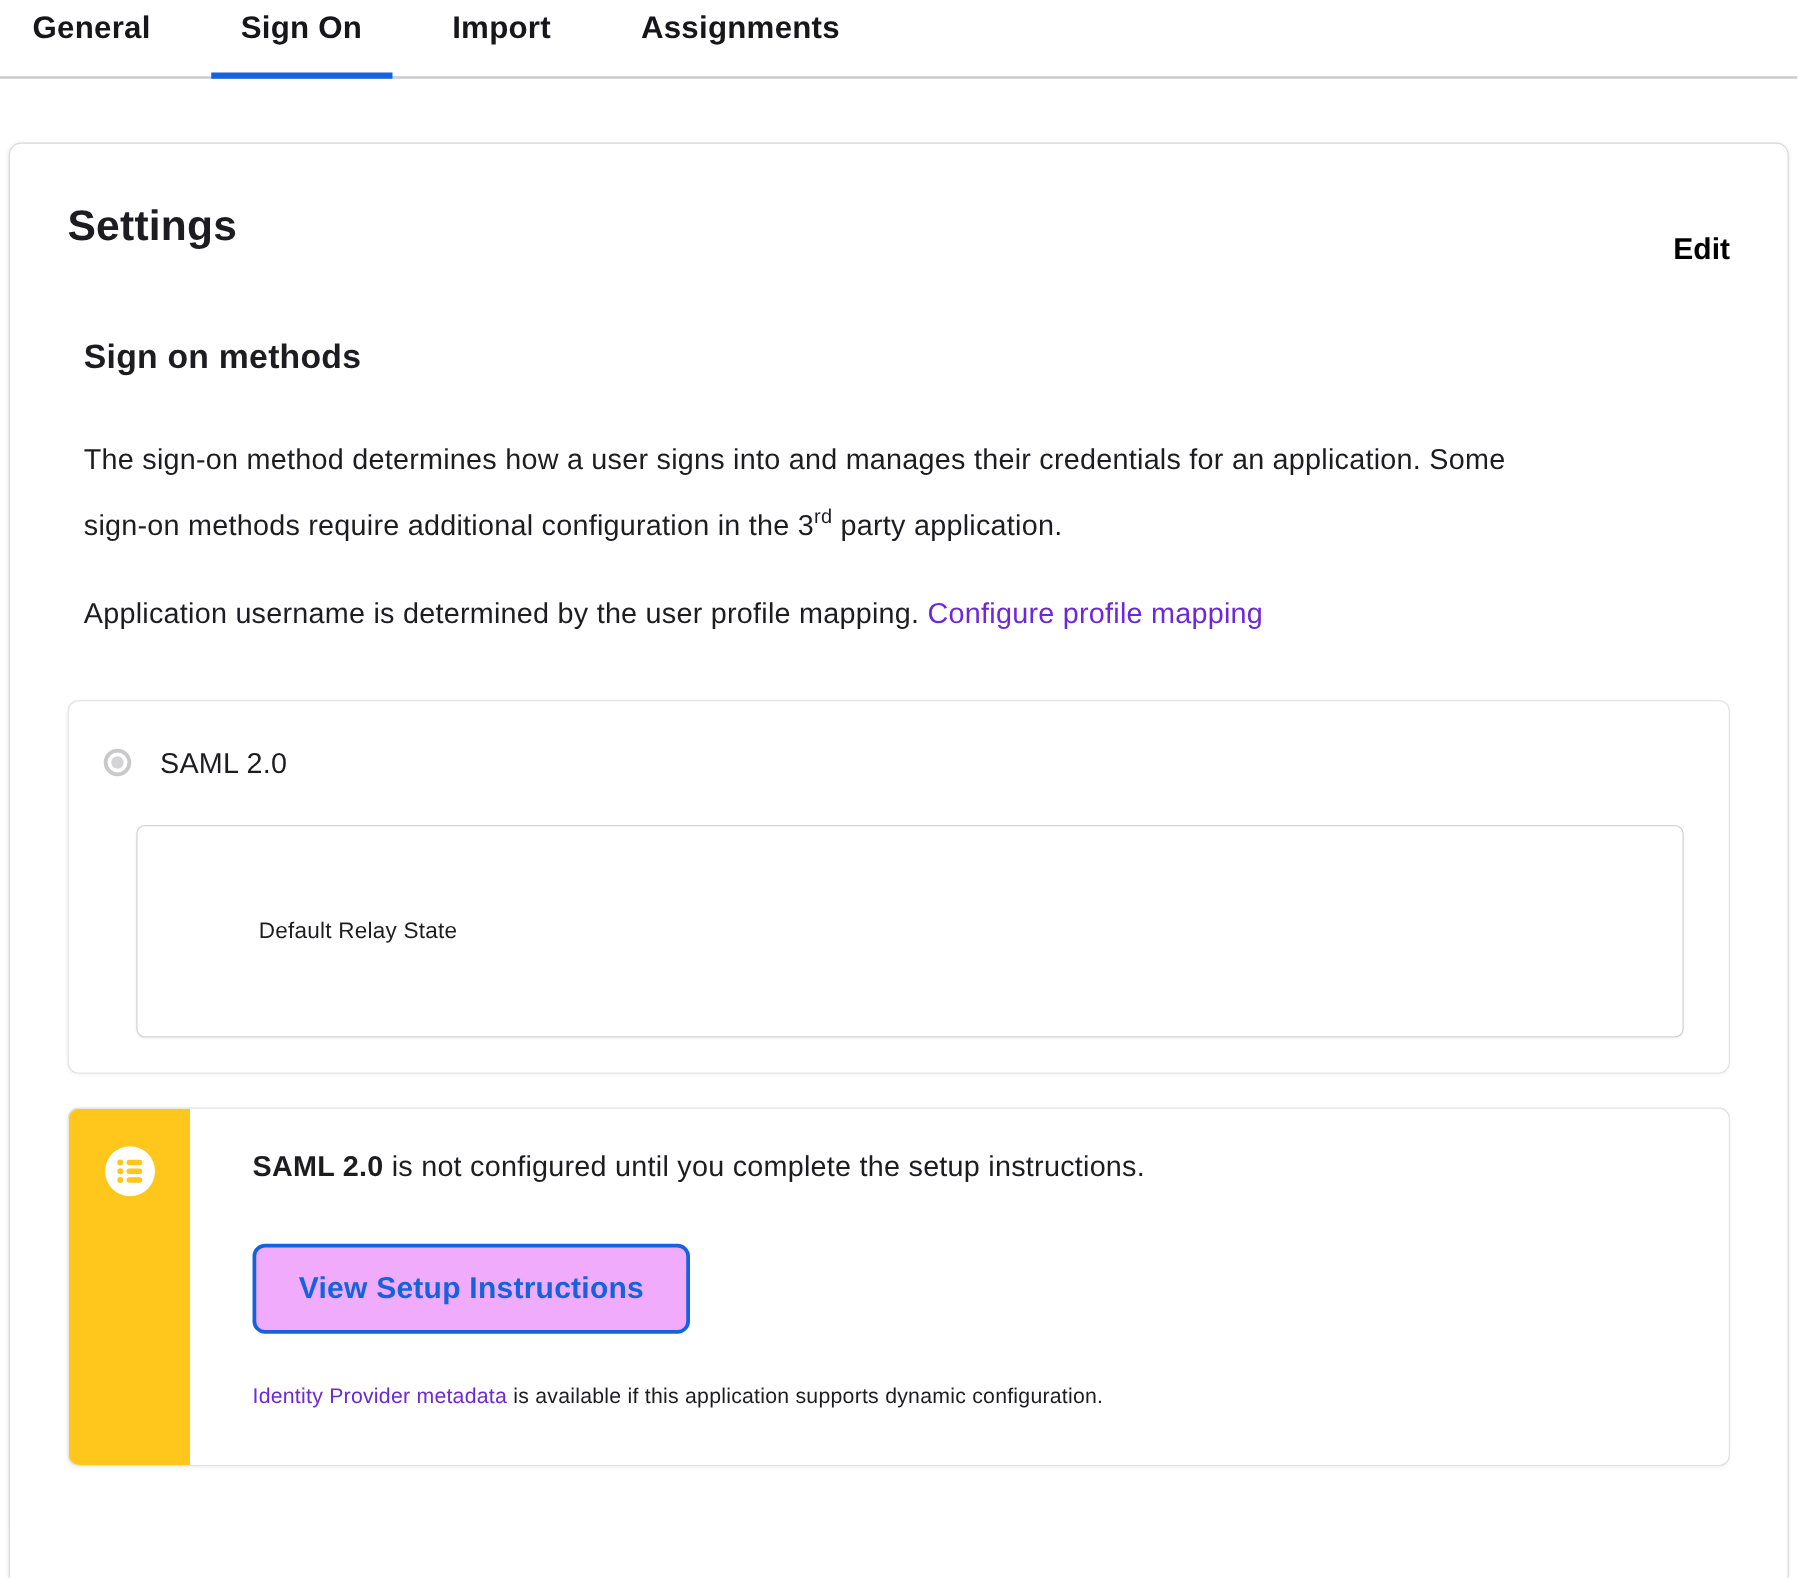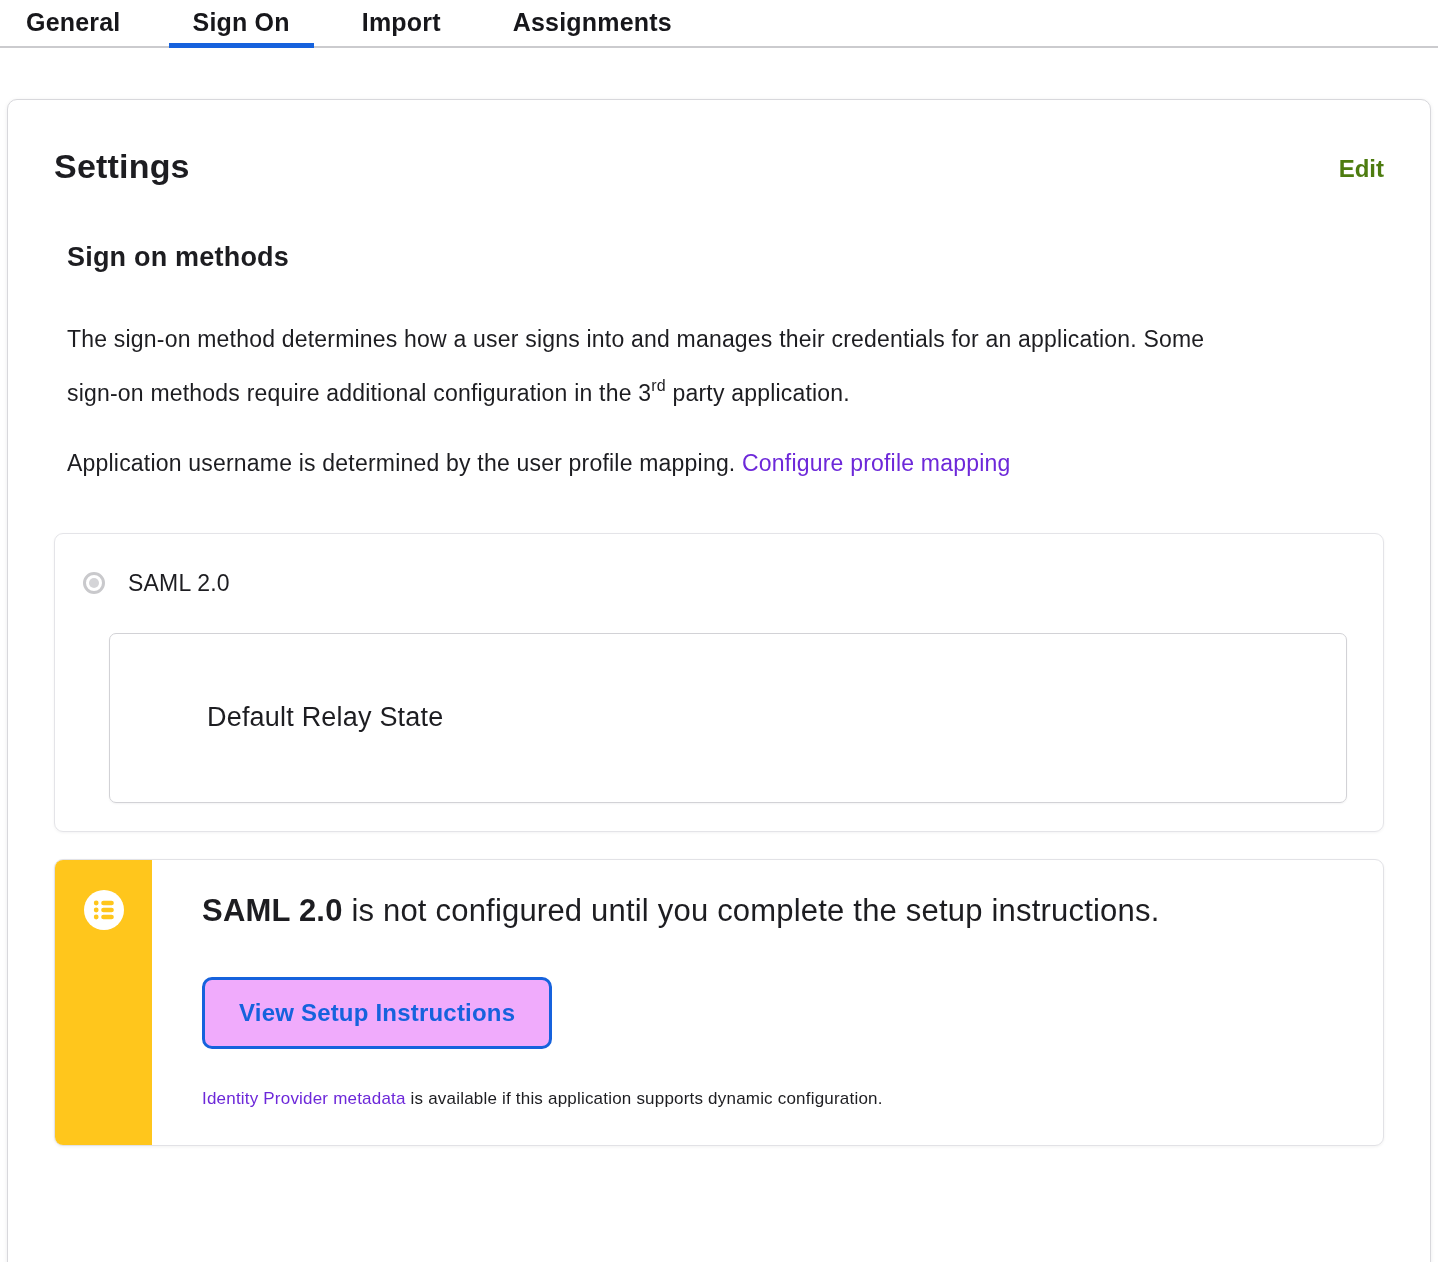"General" .tab { padding: 8px 24px 9px 24px -> 8px 24px 24px 24px }
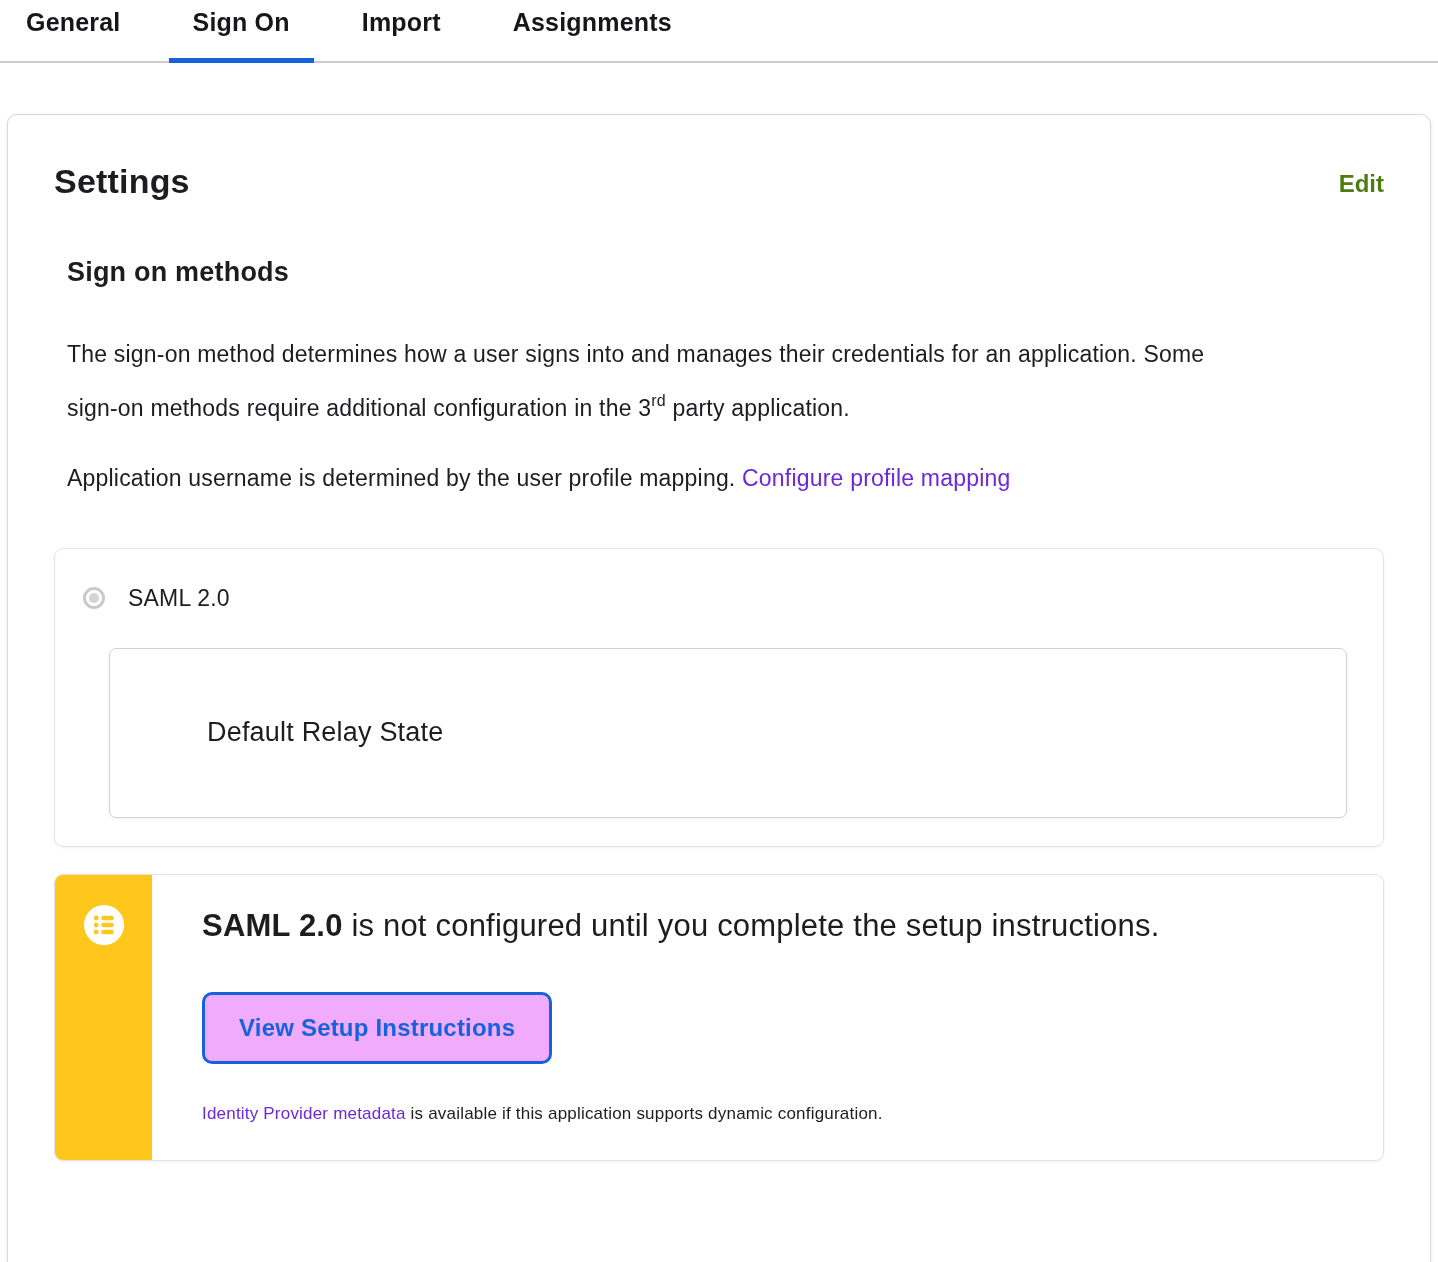"Edit" .edit-link { color: #4d7c0f -> #000000; margin-top: 8px -> 24px }
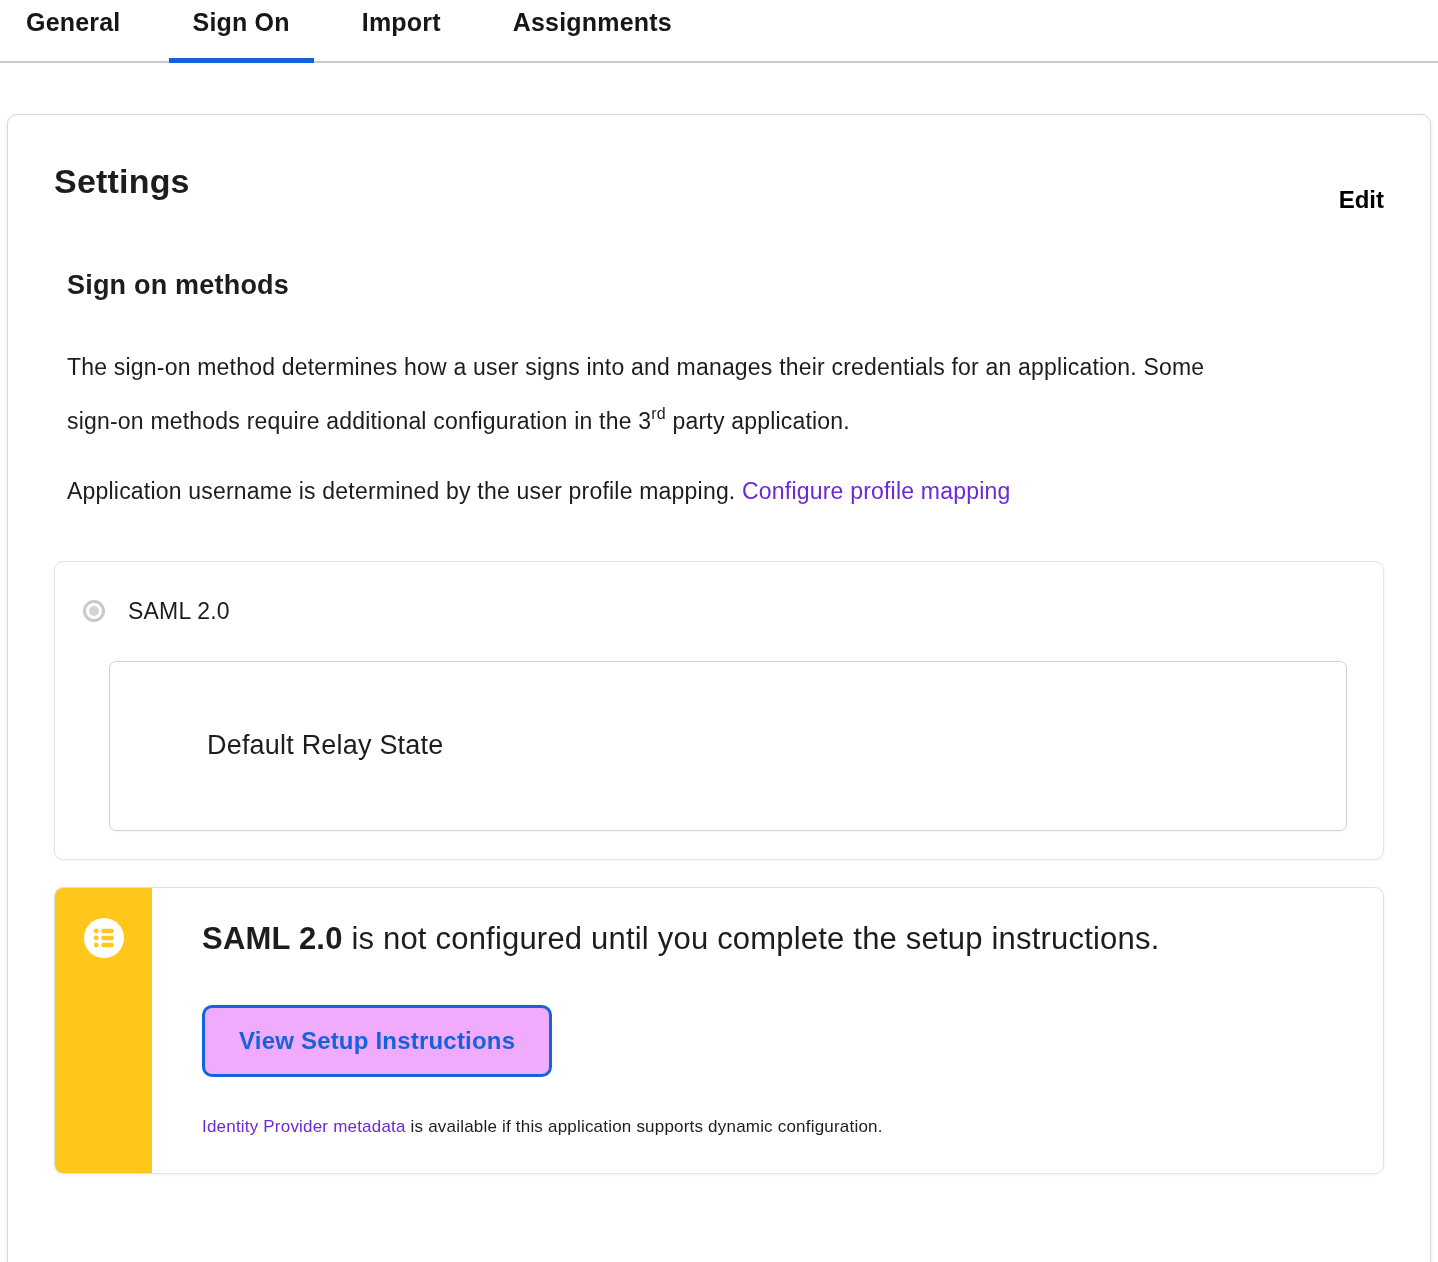"Default Relay State" .relay-label { font-size: 27px -> 18px }
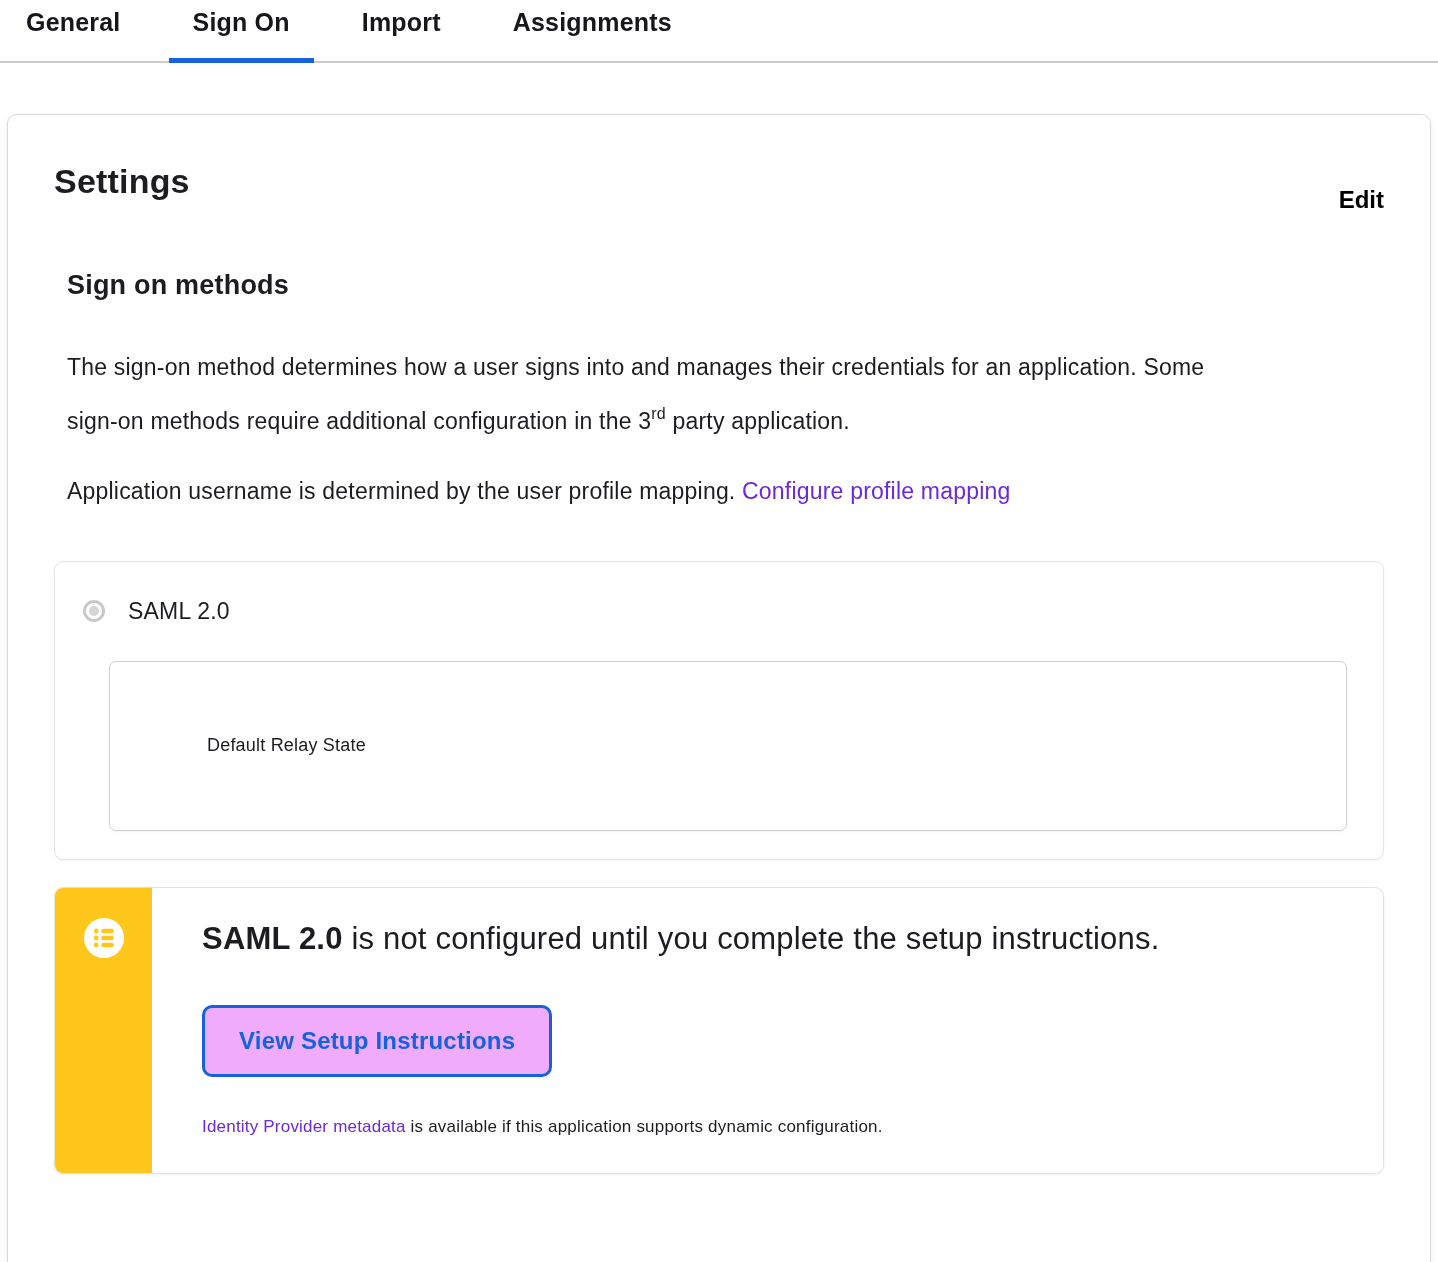"SAML 2.0 is not configured" .callout-msg { font-size: 31px -> 23px }
